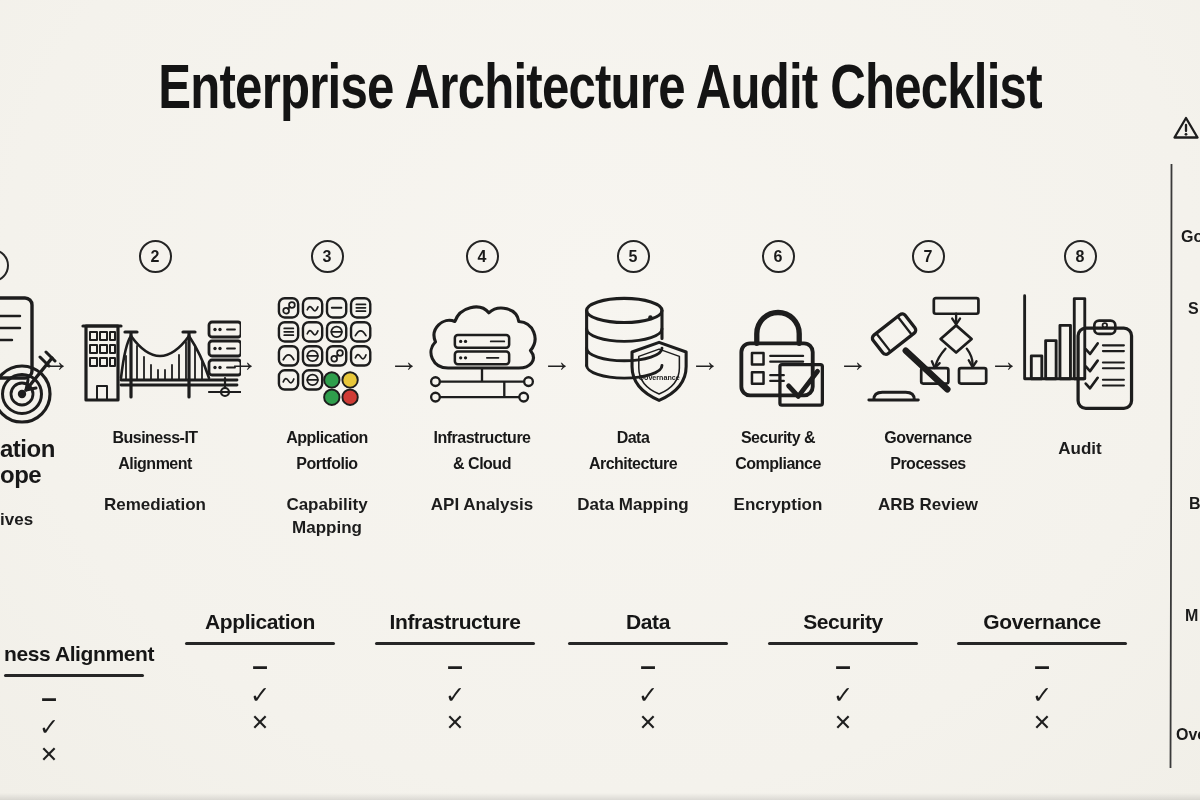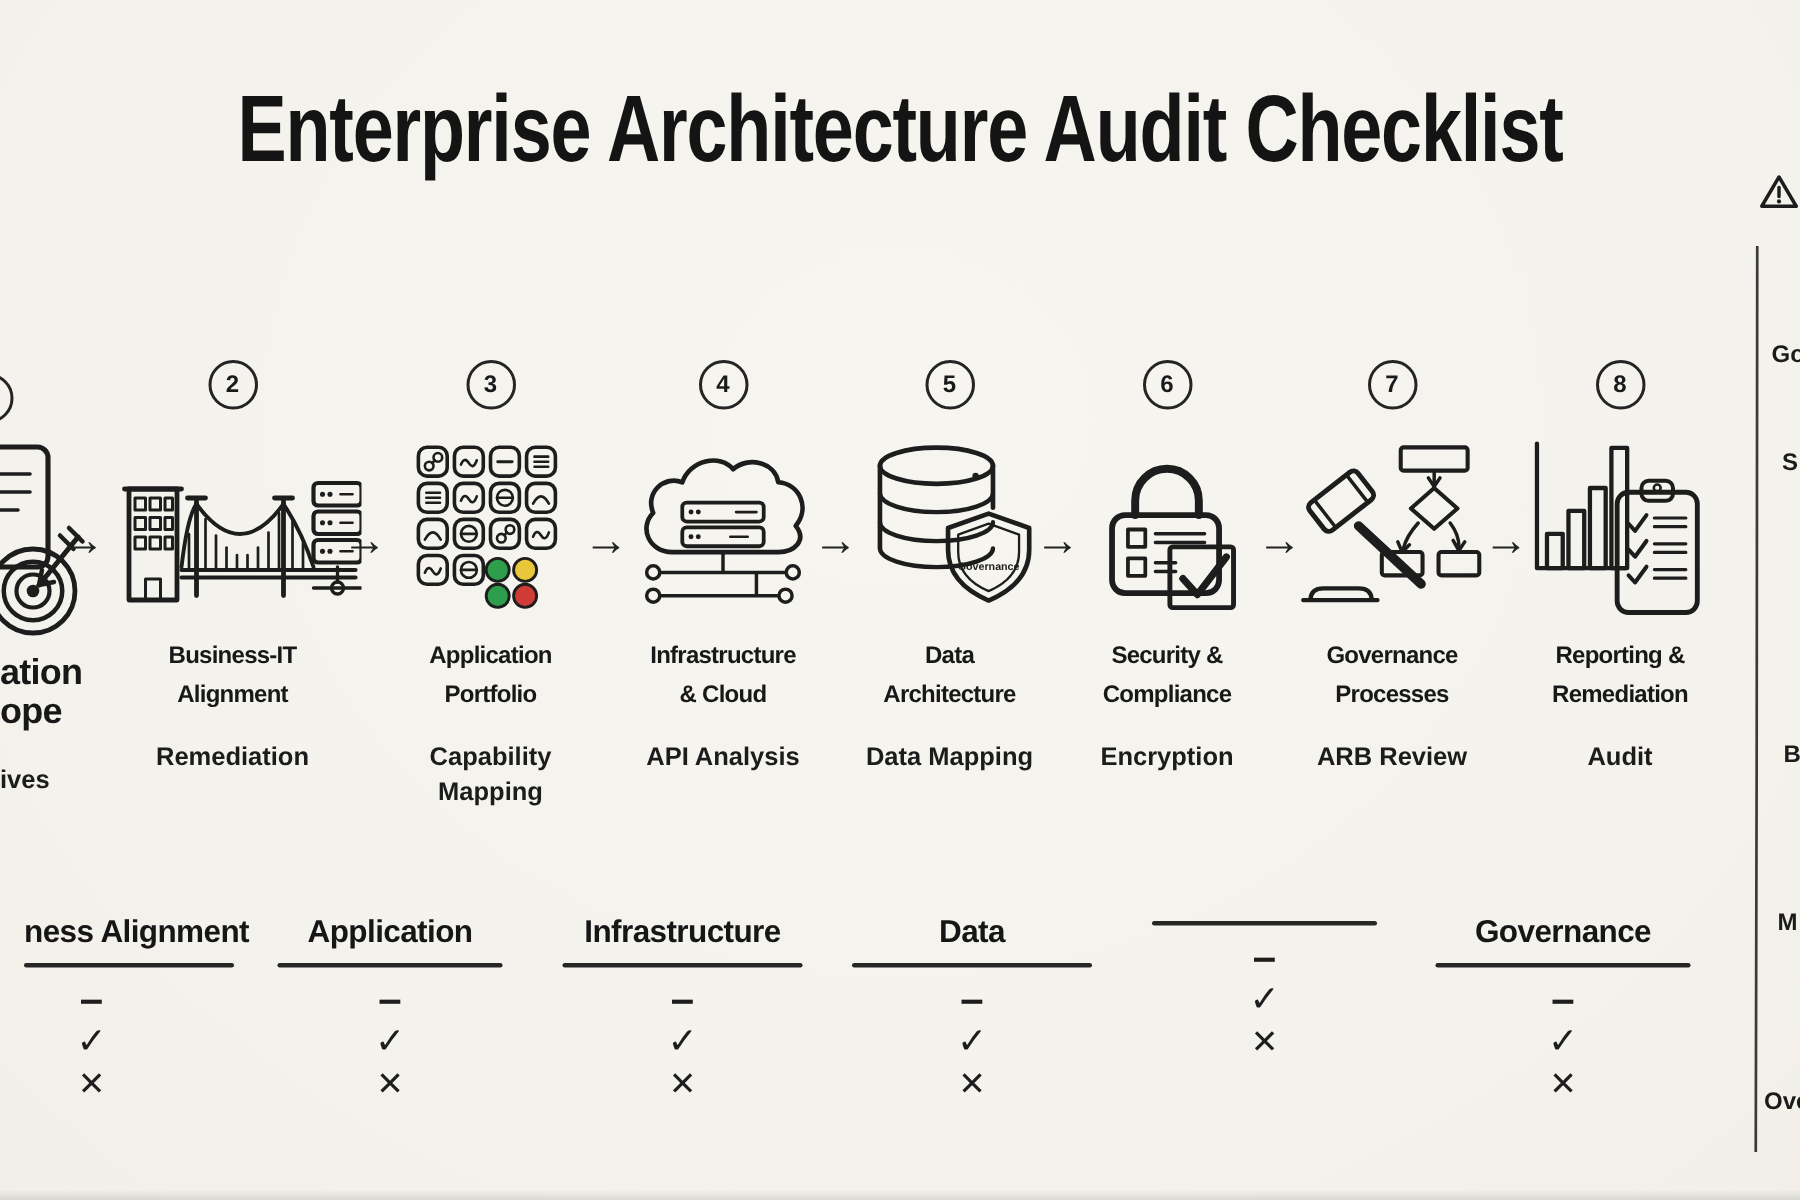"Reporting &" div.stitle { html: <div>Reporting &amp; Remediation</div> -> none }
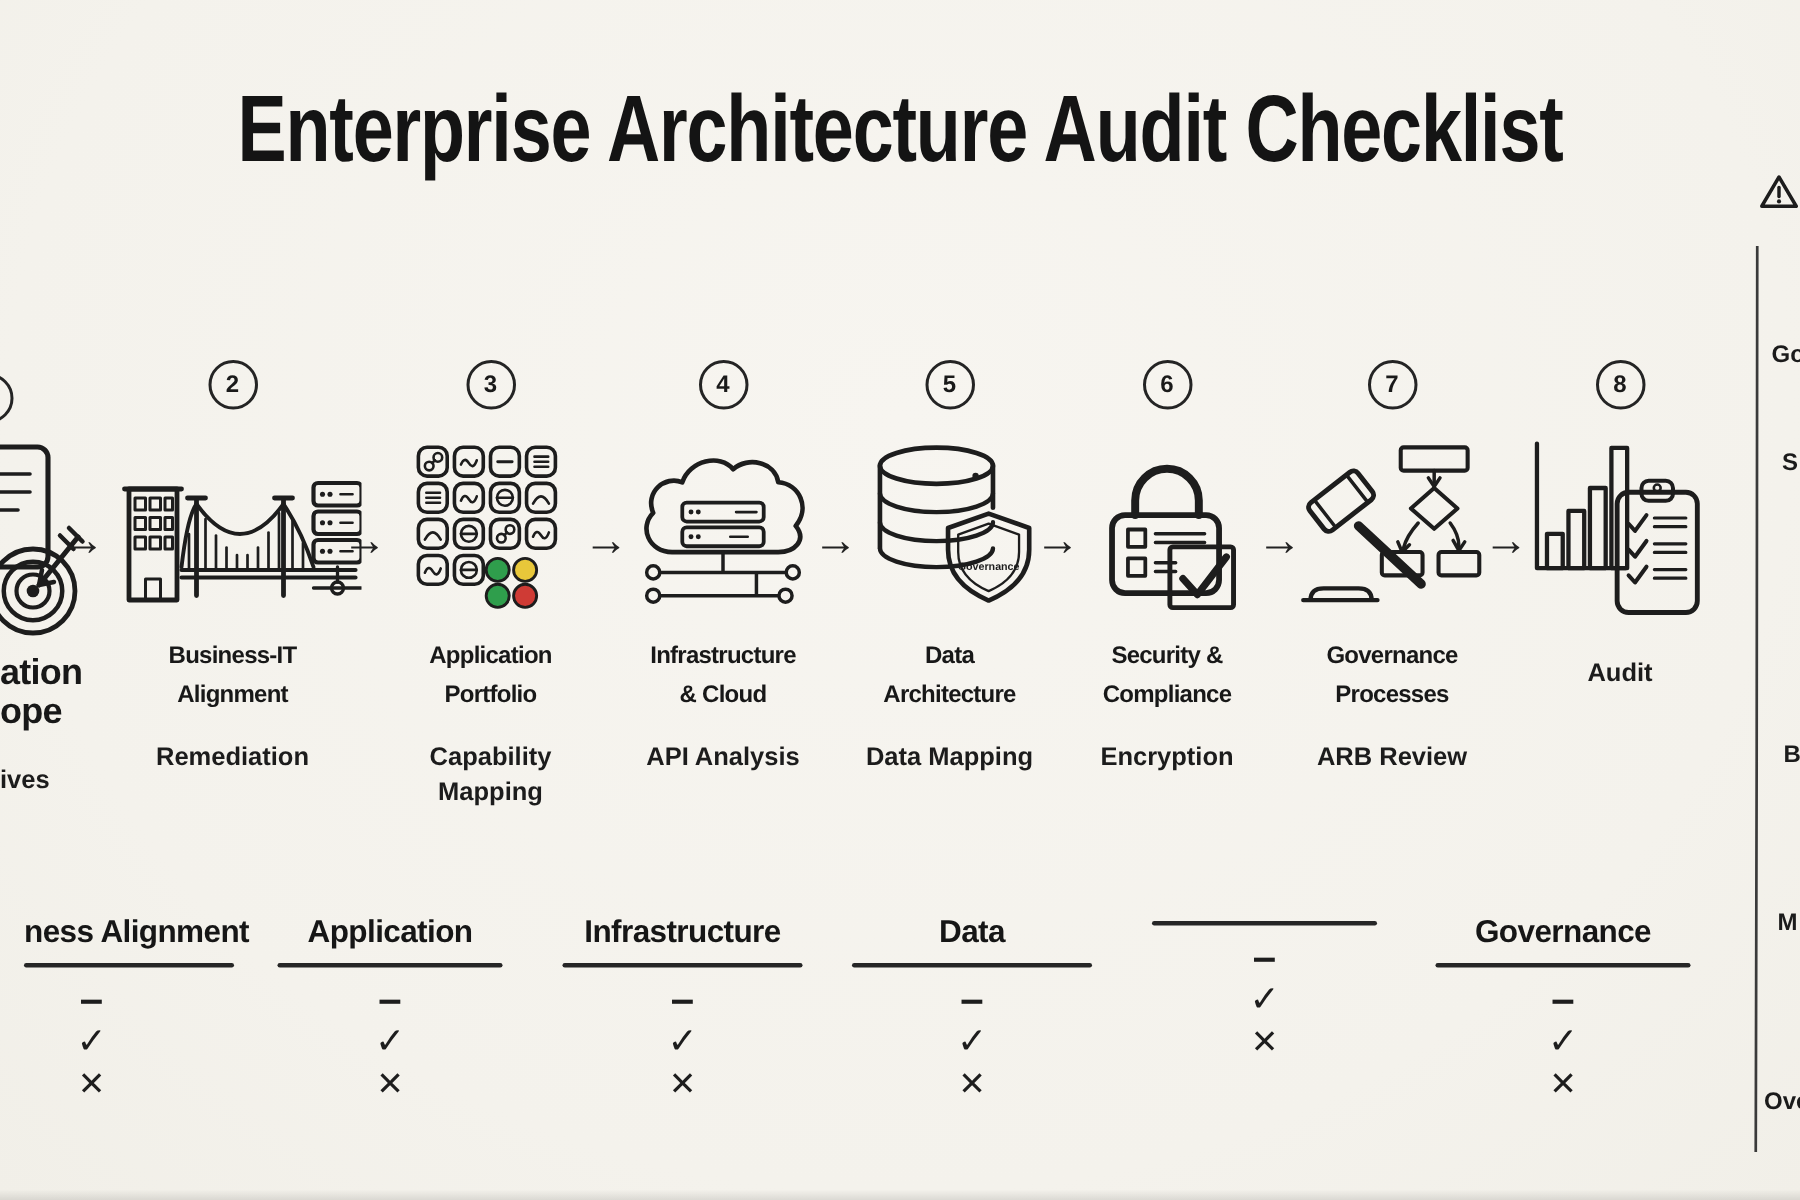"Security" div.mhead { html: none -> <div>Security</div> }
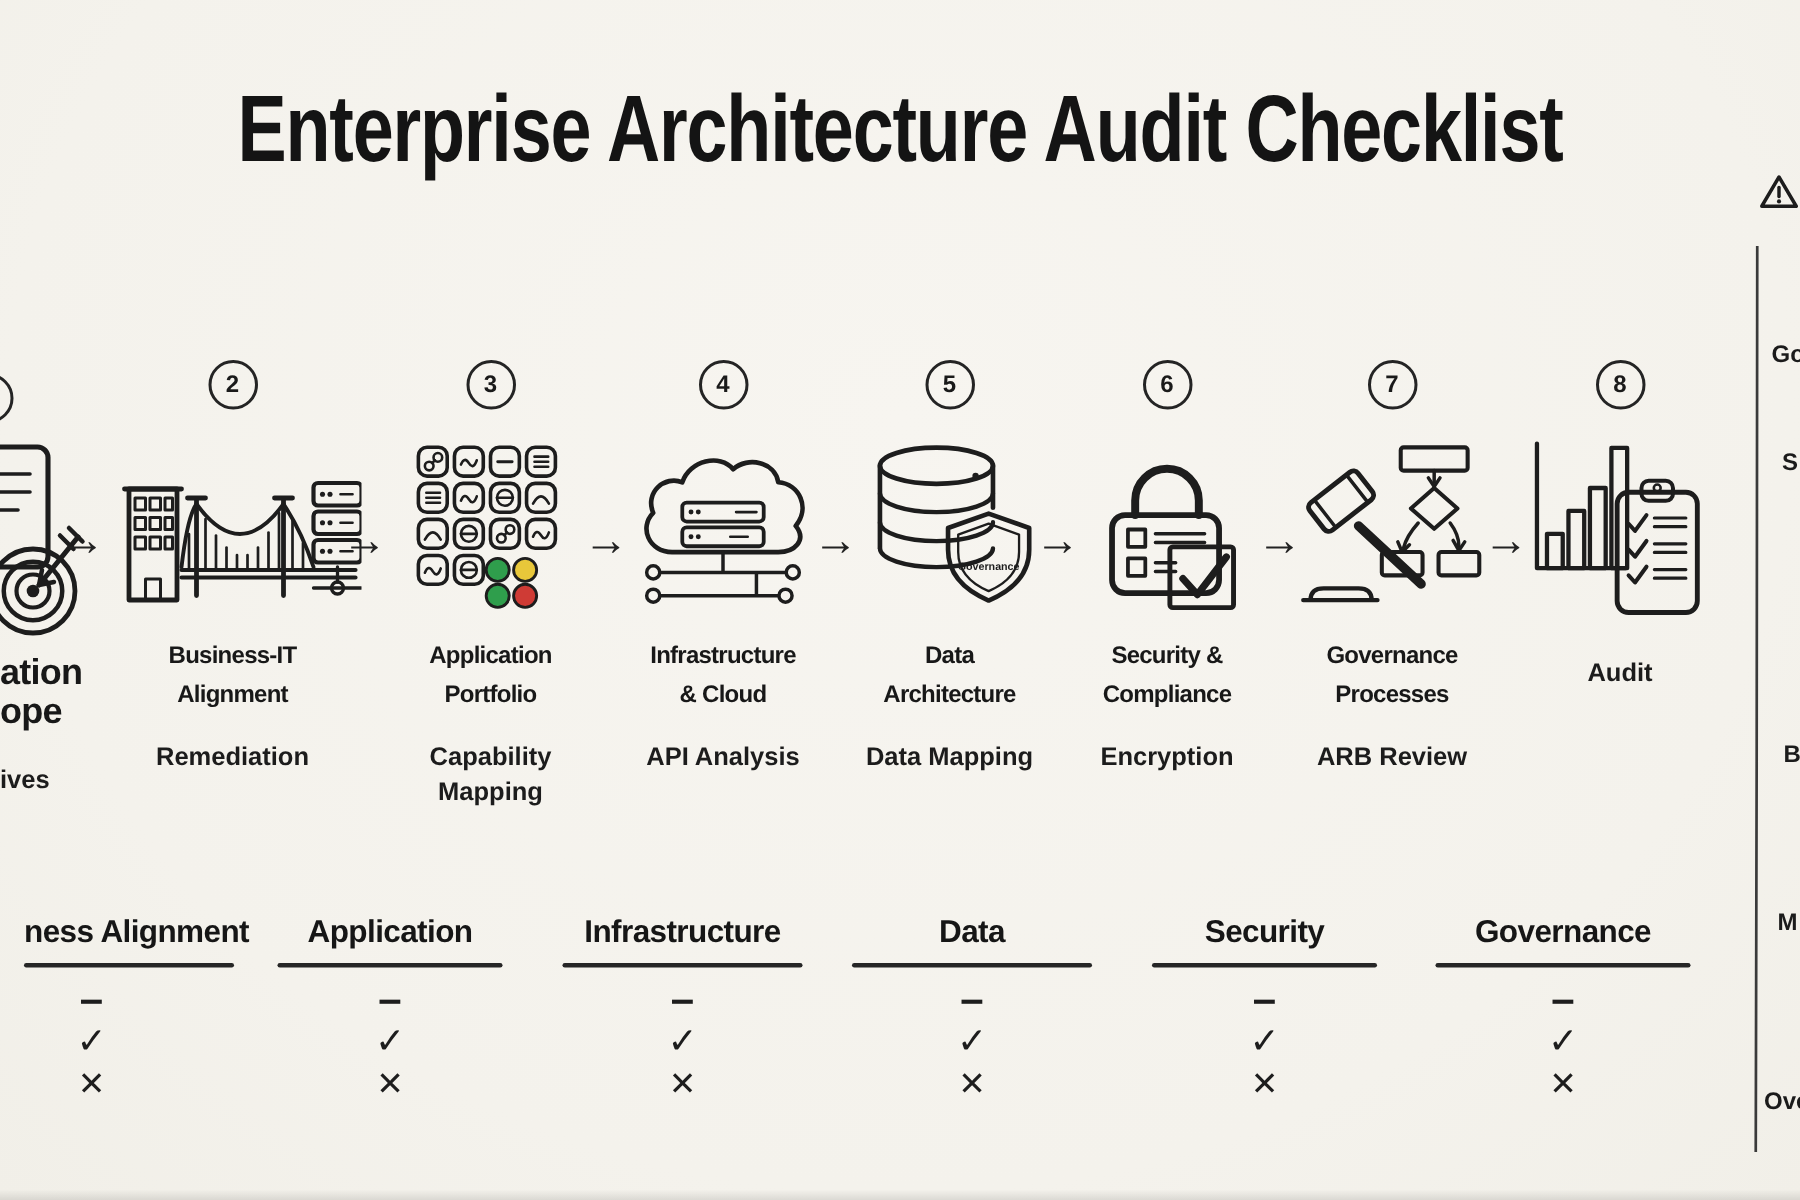"ness Alignment" .mc1 { left: 16px -> 4px; margin-top: none -> 32px }
